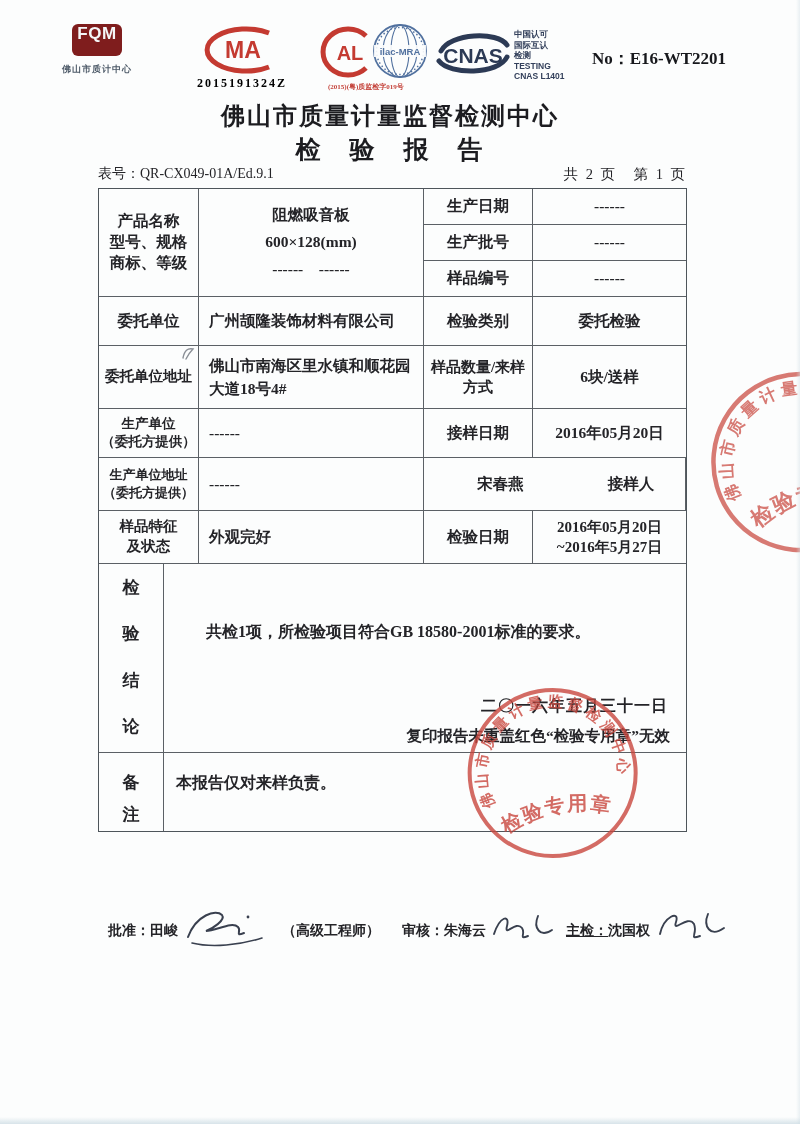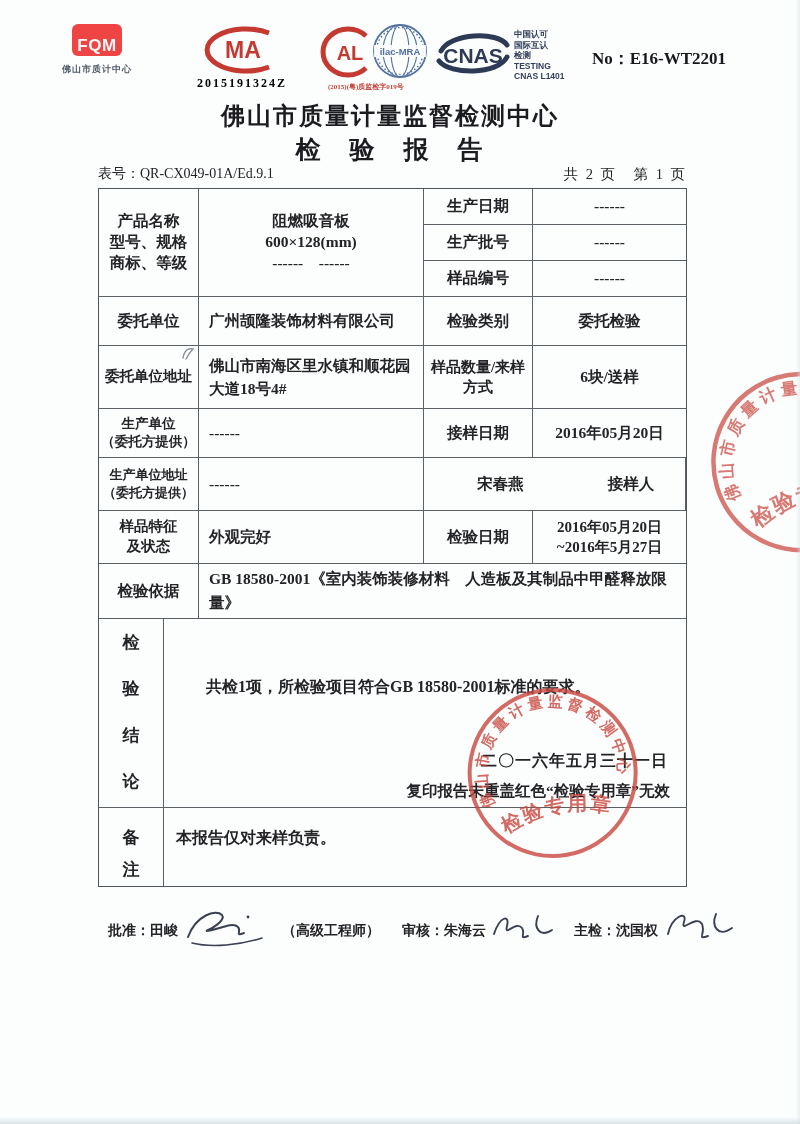"FQM" .fqm-box { align-items: flex-end -> flex-start; background: #ef4444 -> #7f1d1d }
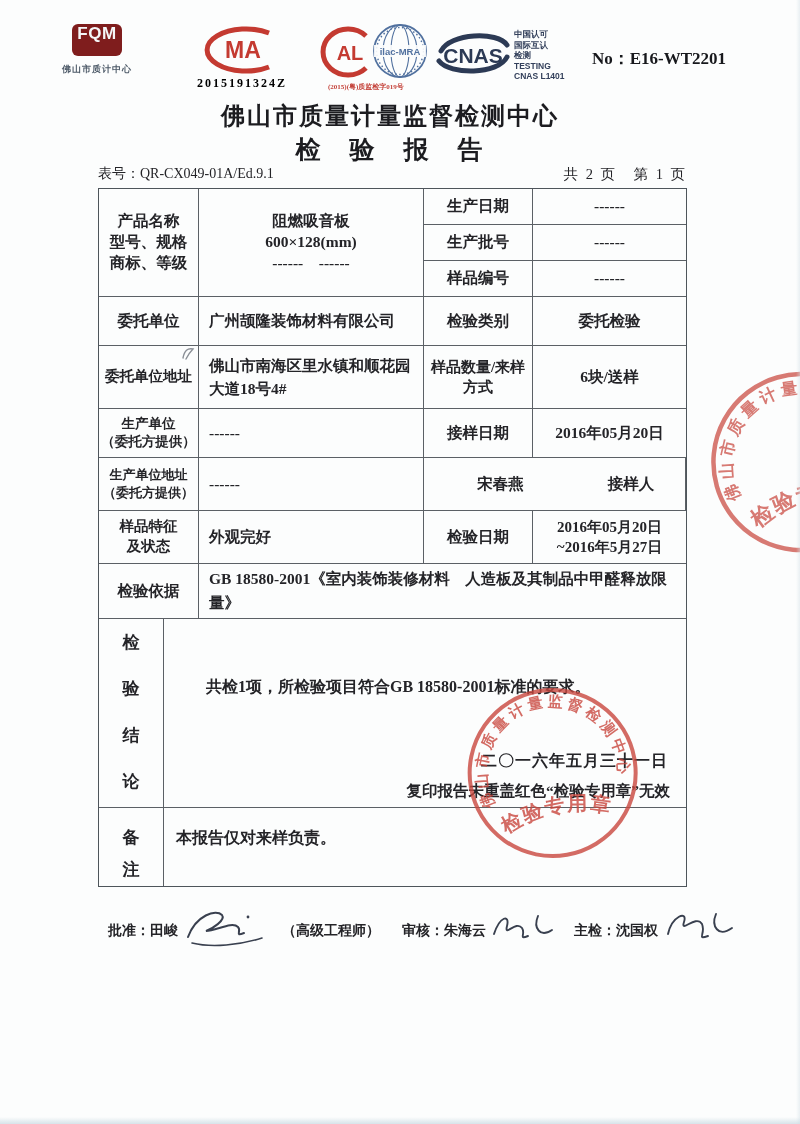"阻燃吸音板" .c2 { gap: none -> 6px }
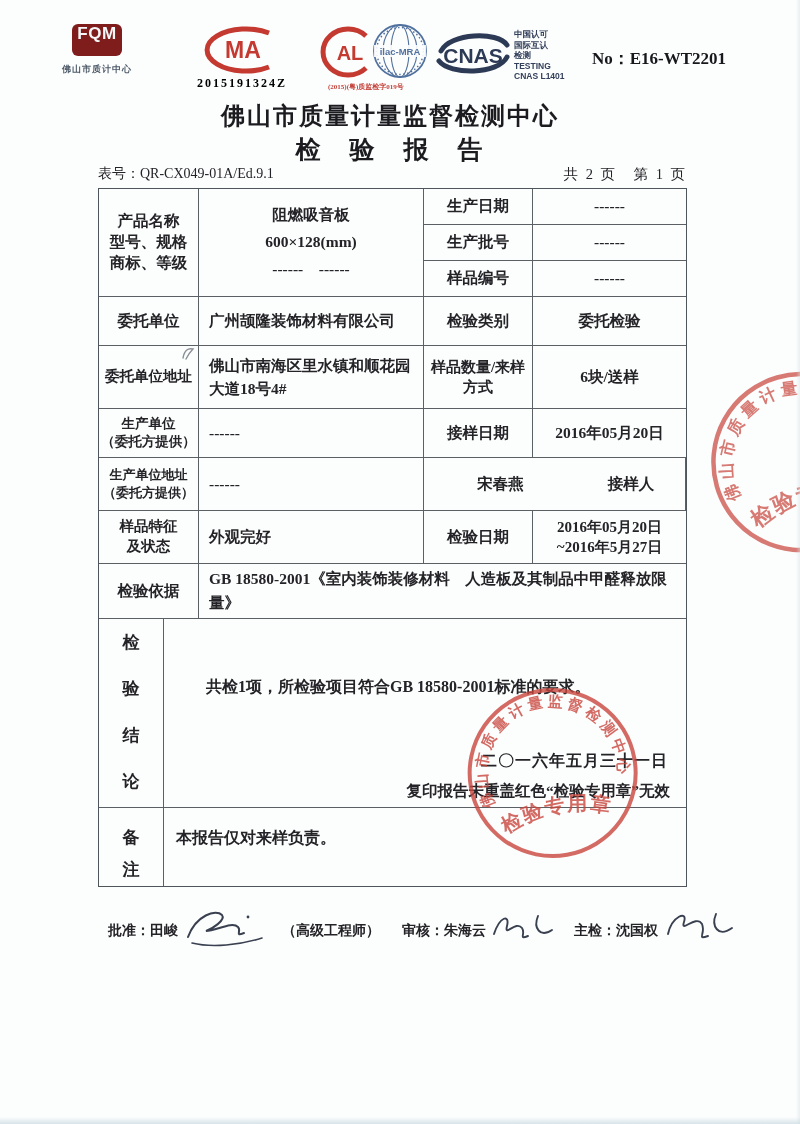"检验依据" div.trow { html: <div> <div>检验依据</div> <div>GB 18580-2001《室内装饰装修材料 人造板及其制品中甲醛释放限量》</div> </div> -> none }
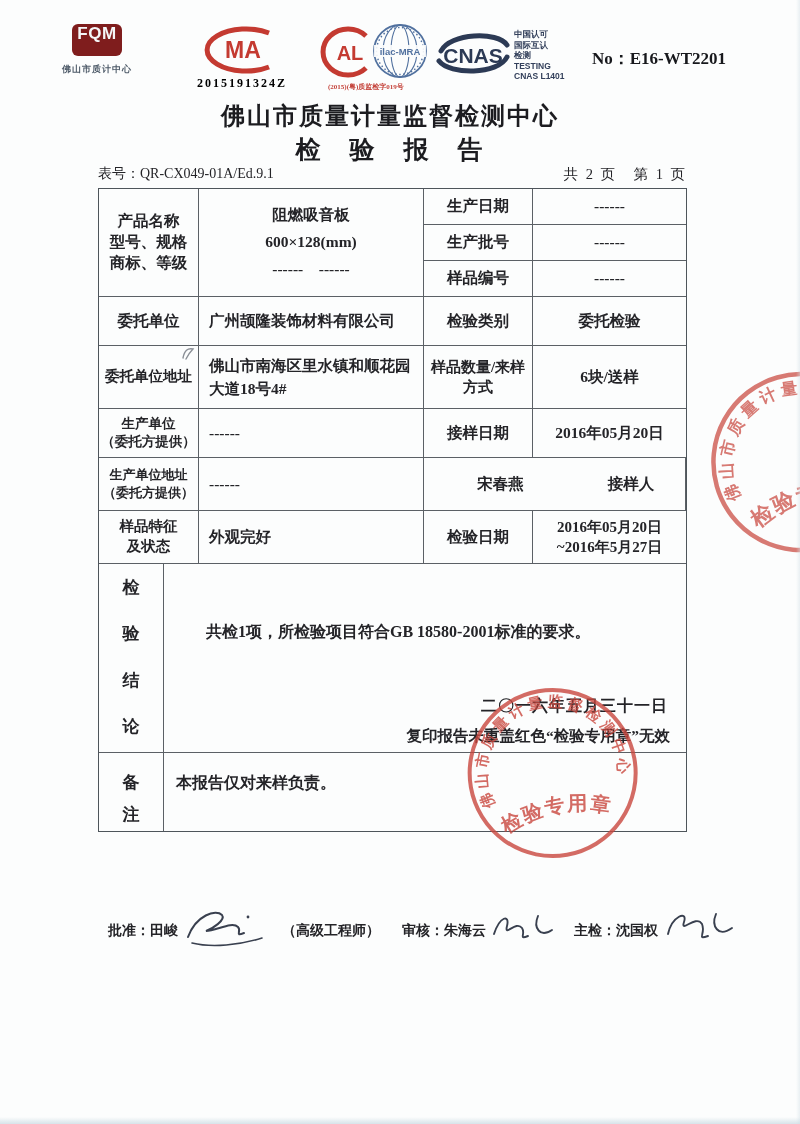"主检：" span { margin-left: 16px -> 8px; text-decoration: none -> underline }
